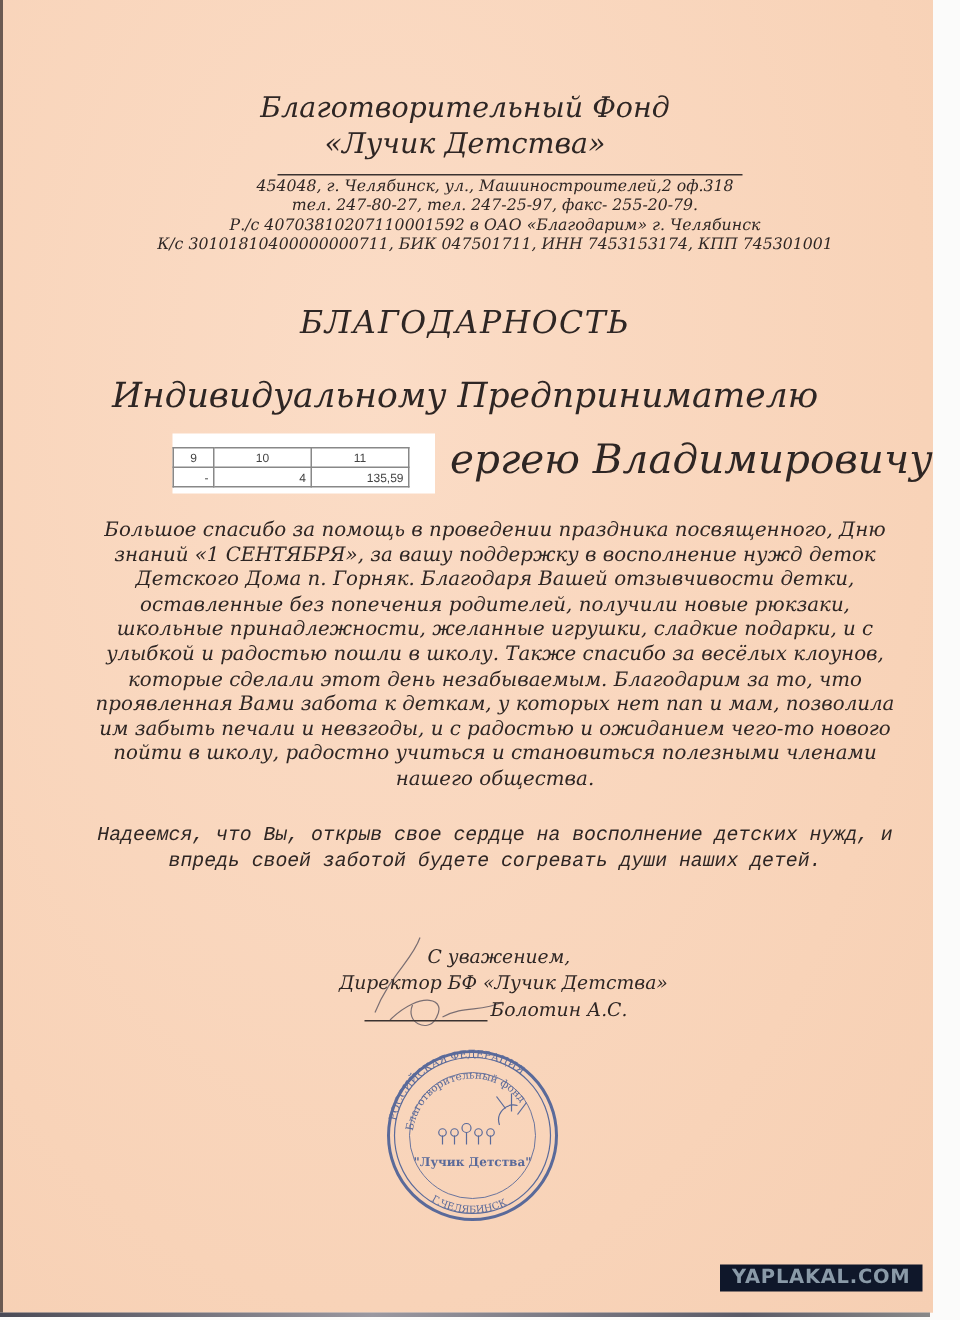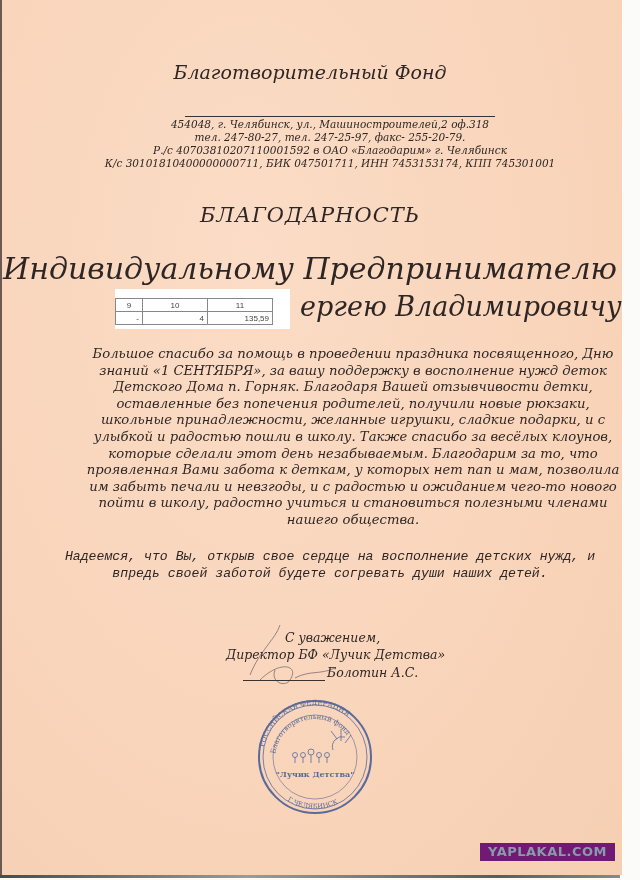"«Лучик Детства»" div { html: none -> <div>«Лучик Детства»</div> }
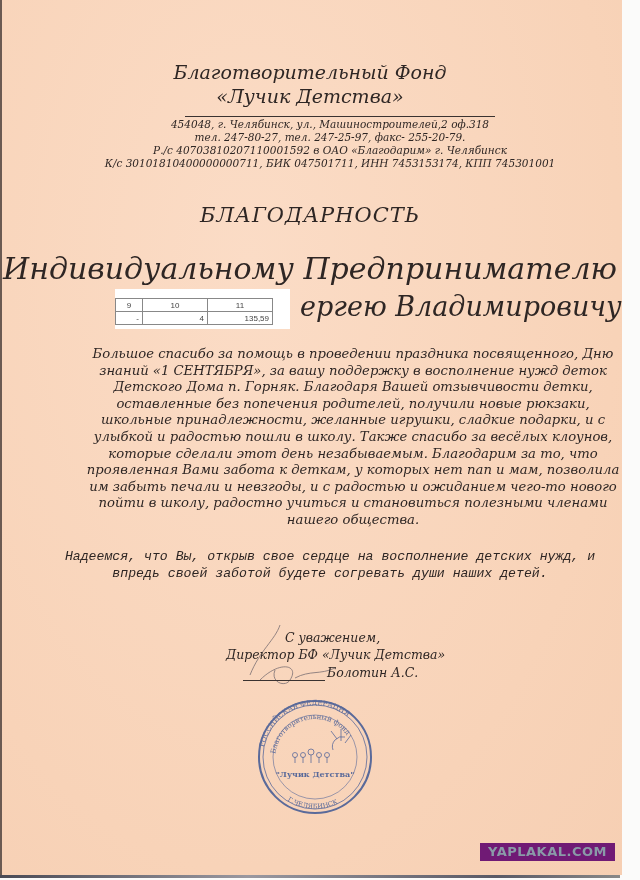"Индивидуальному Предпринимателю" .recipient1 { font-size: 30px -> 23px }
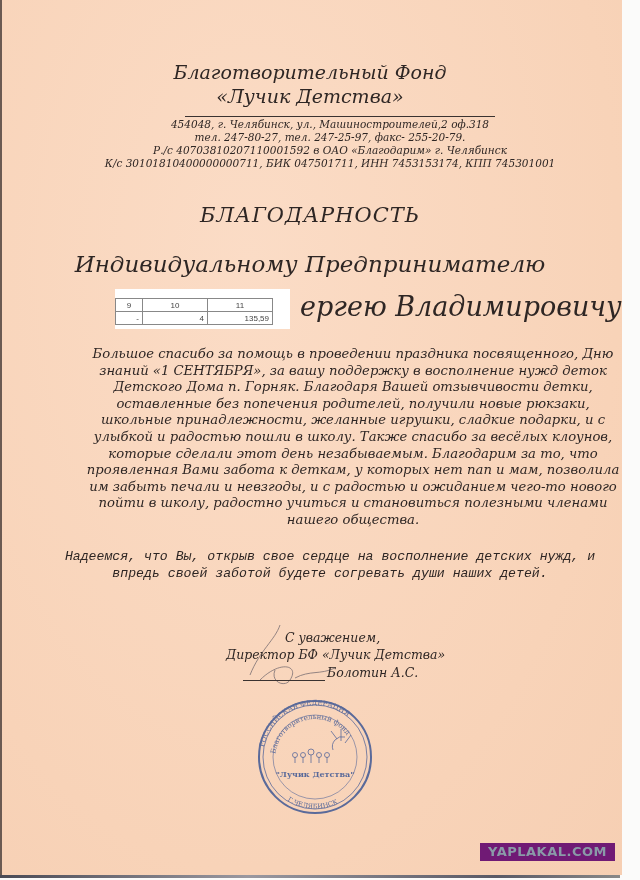"Большое спасибо за помощь в" .p1 { margin-left: 23px -> none }
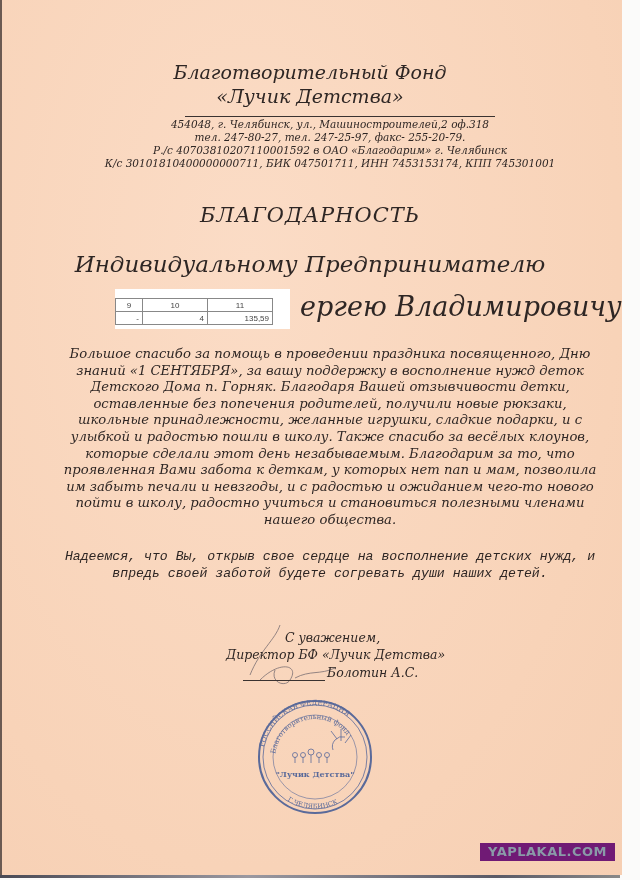"YAPLAKAL.COM" .watermark { background: #701a75 -> #0f172a }
